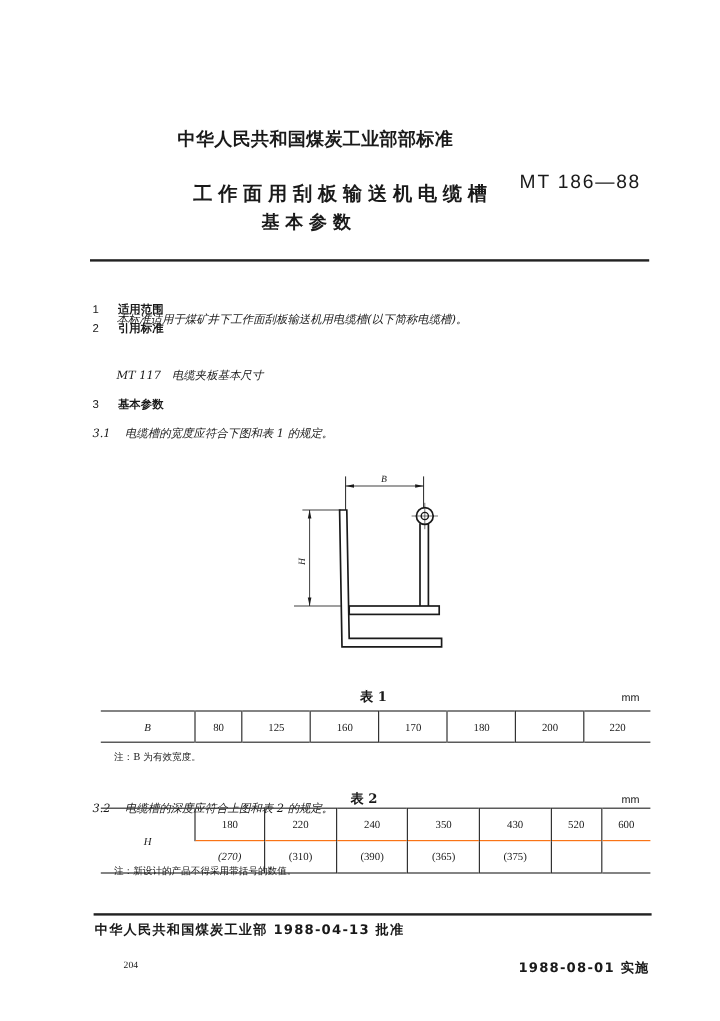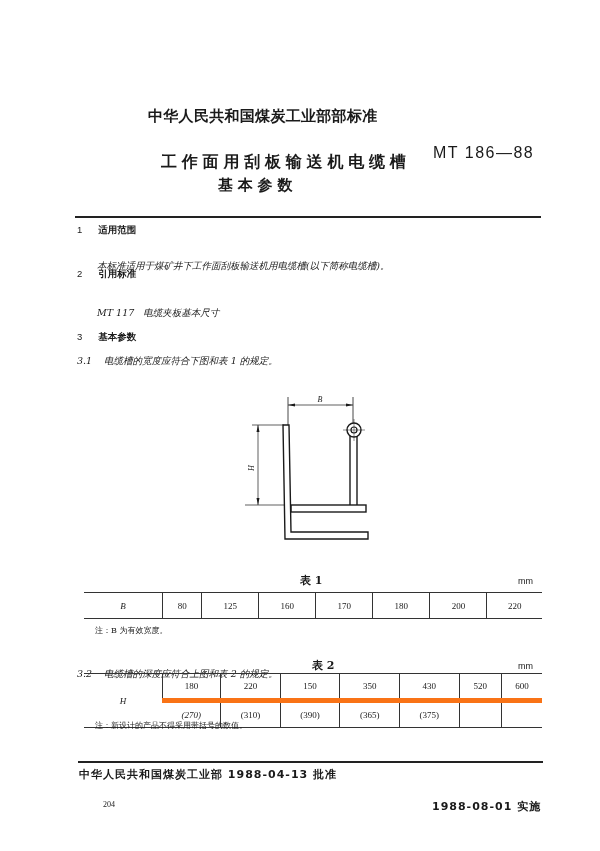"1 适用范围" div.abs { top: 224px -> 252px }
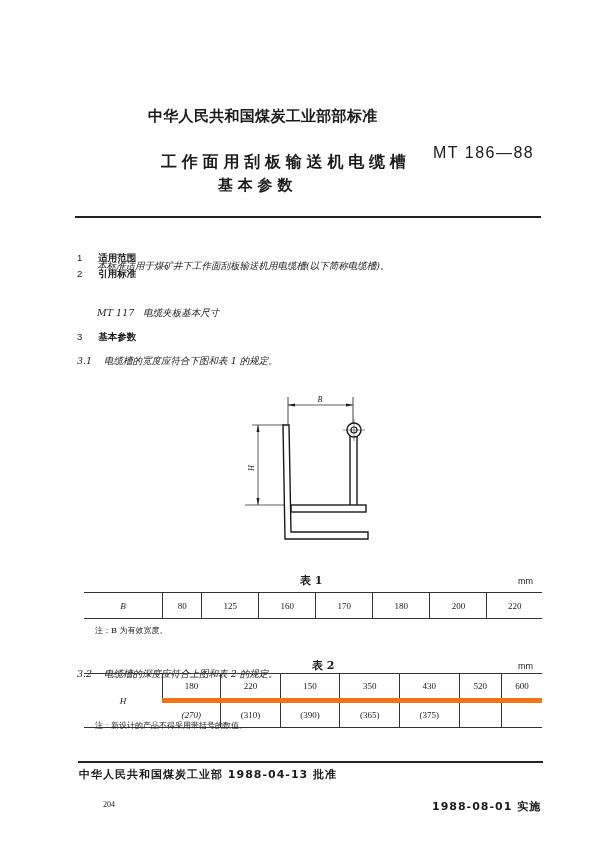"表 2" div.abs { left: 312px -> 292px }
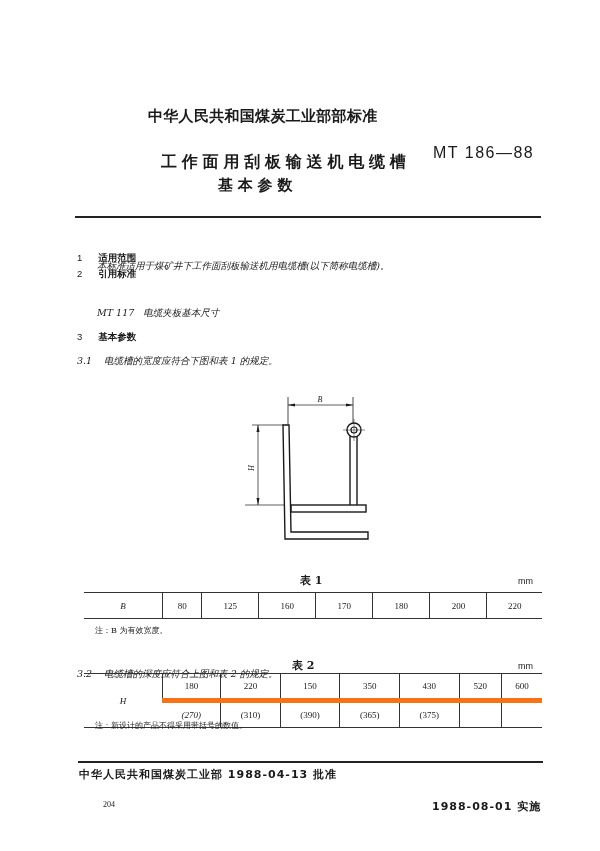"150" td { text: 150 -> 240 }
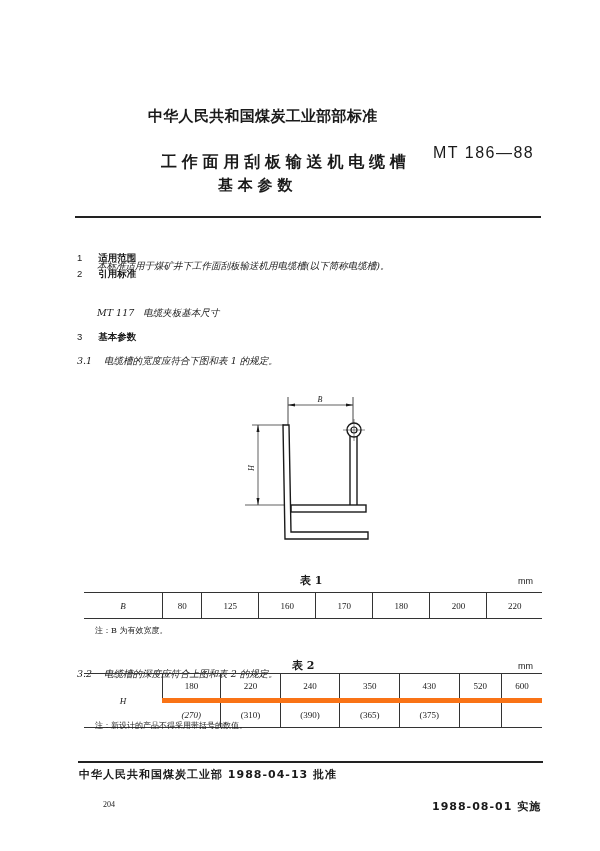"(270)" tr { border-top: 5px solid #f97316 -> 1px solid #f97316 }
